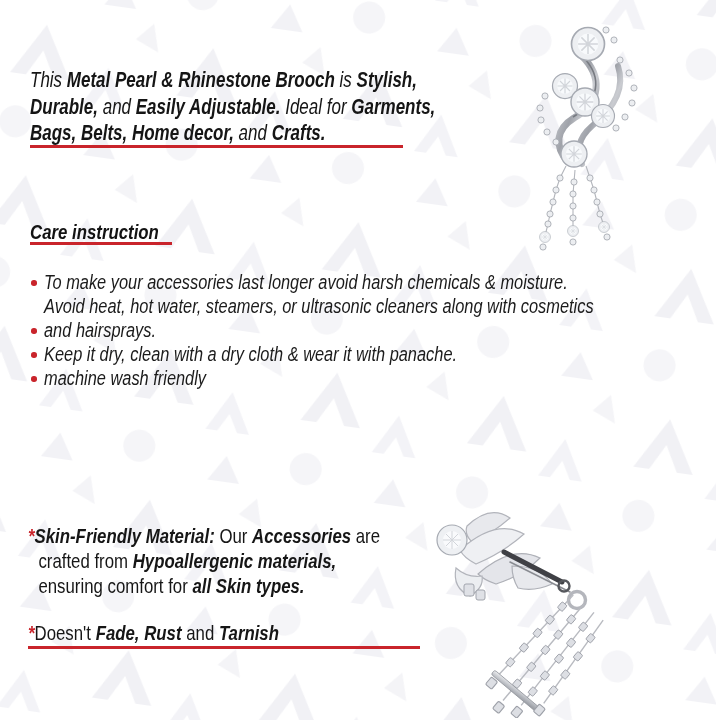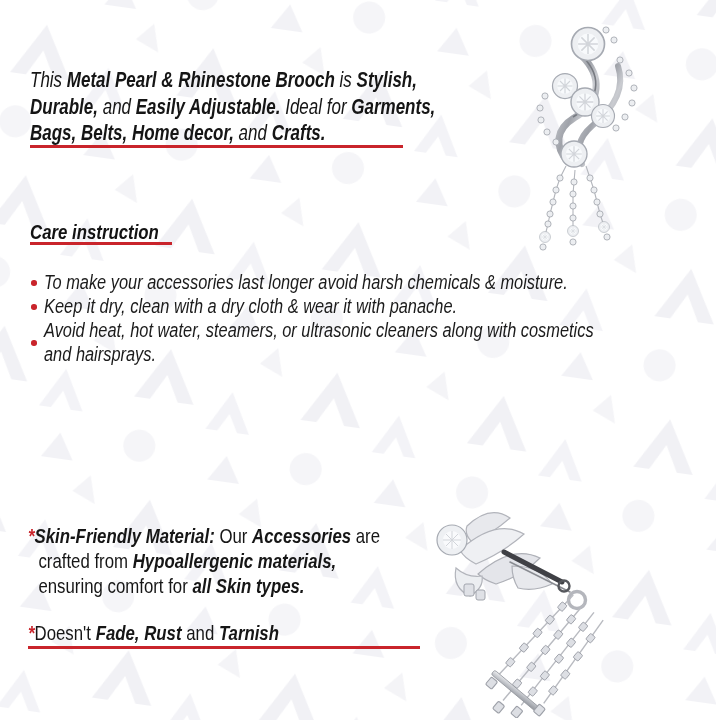"To make your accessories last" .bitem { align-items: center -> flex-end }
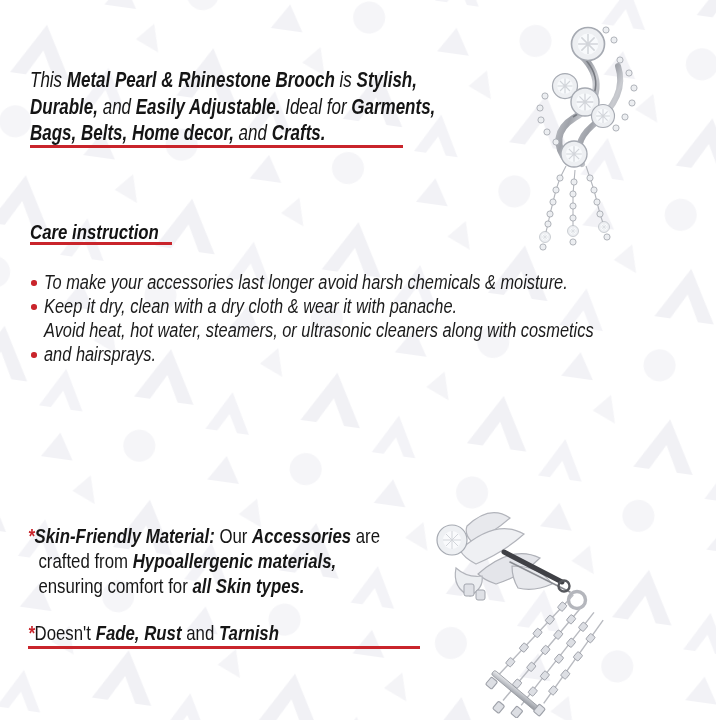"Keep it dry, clean with" div.bitem { order: before "Avoid heat, hot water, steamers," -> after "Avoid heat, hot water, steamers," }
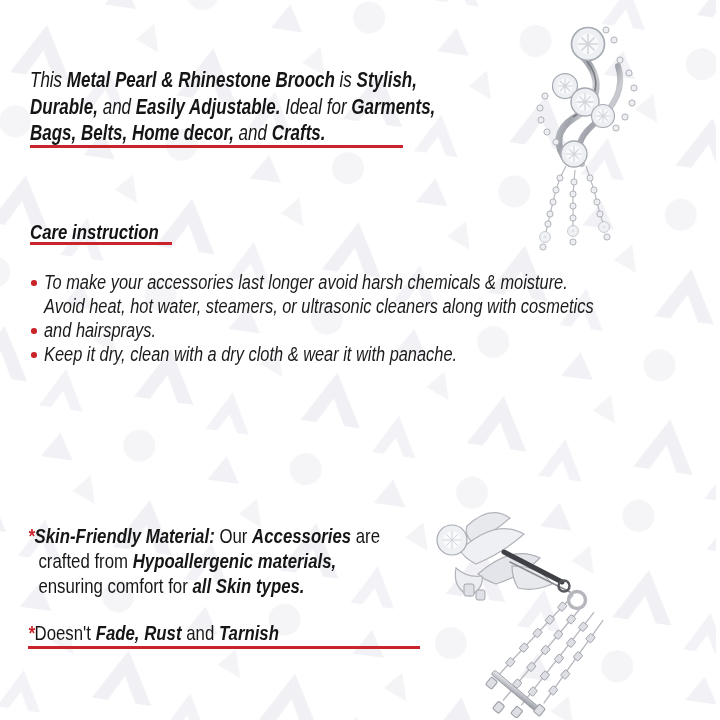"machine wash friendly" div.bitem { html: none -> <div> <span></span> <div> <div>machine wash friendly</div> </div> </div> }
